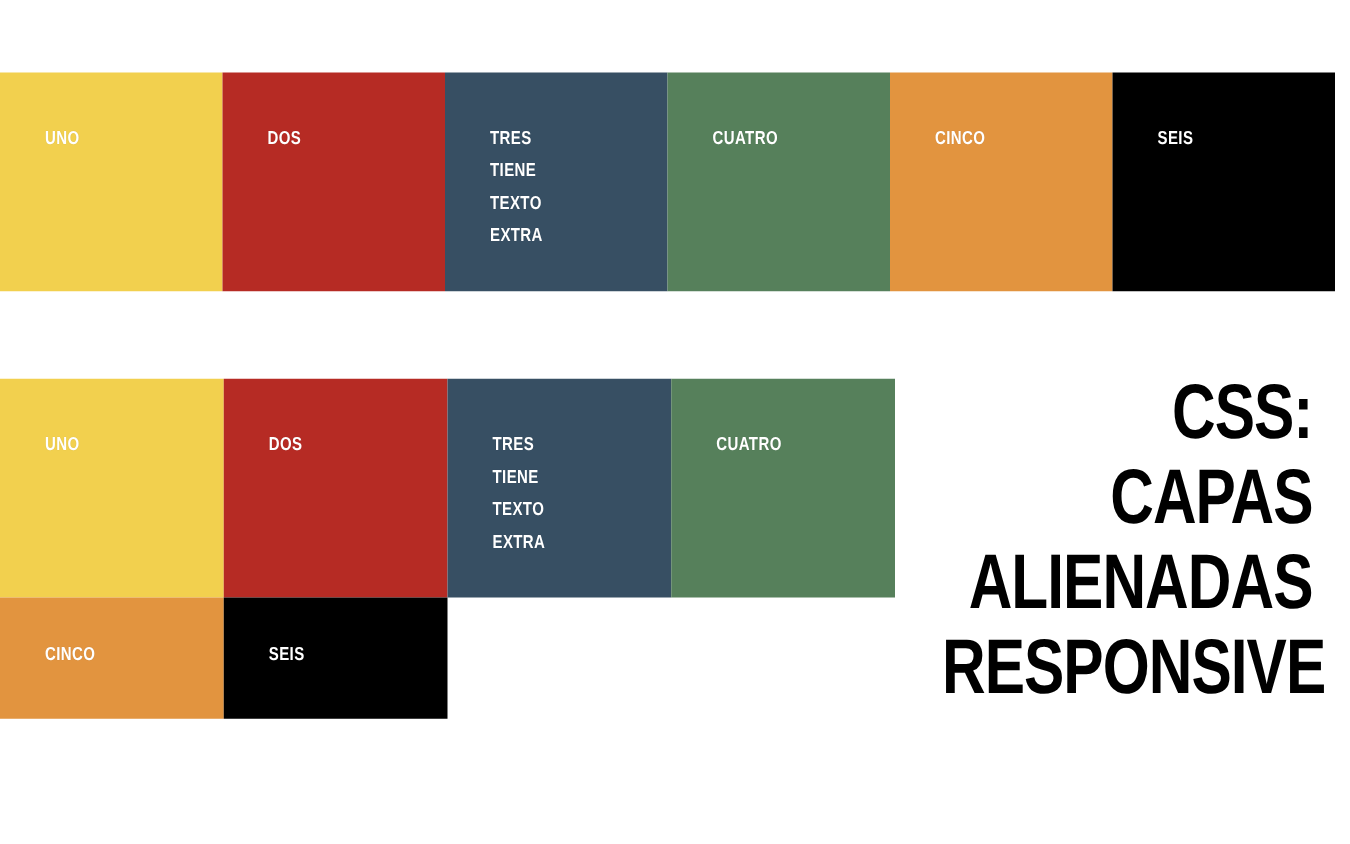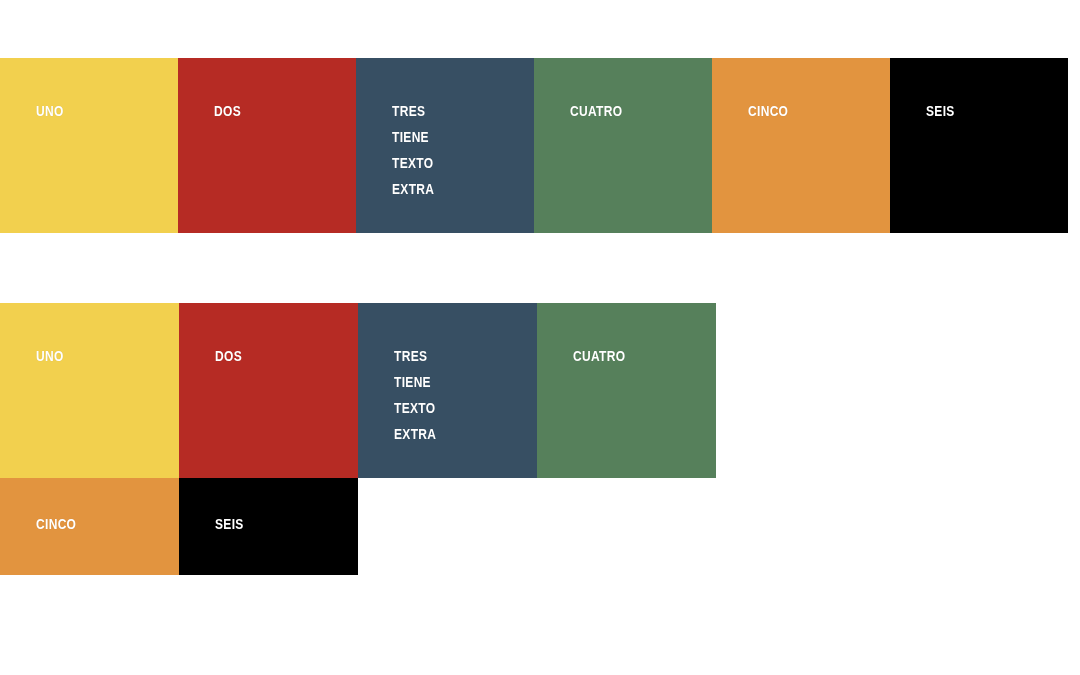"CSS:" div.headline { html: none -> <div> <span>CSS:</span> <span>CAPAS</span> <span>ALIENADAS</span> <span>RESPONSIVE</span> </div> }
